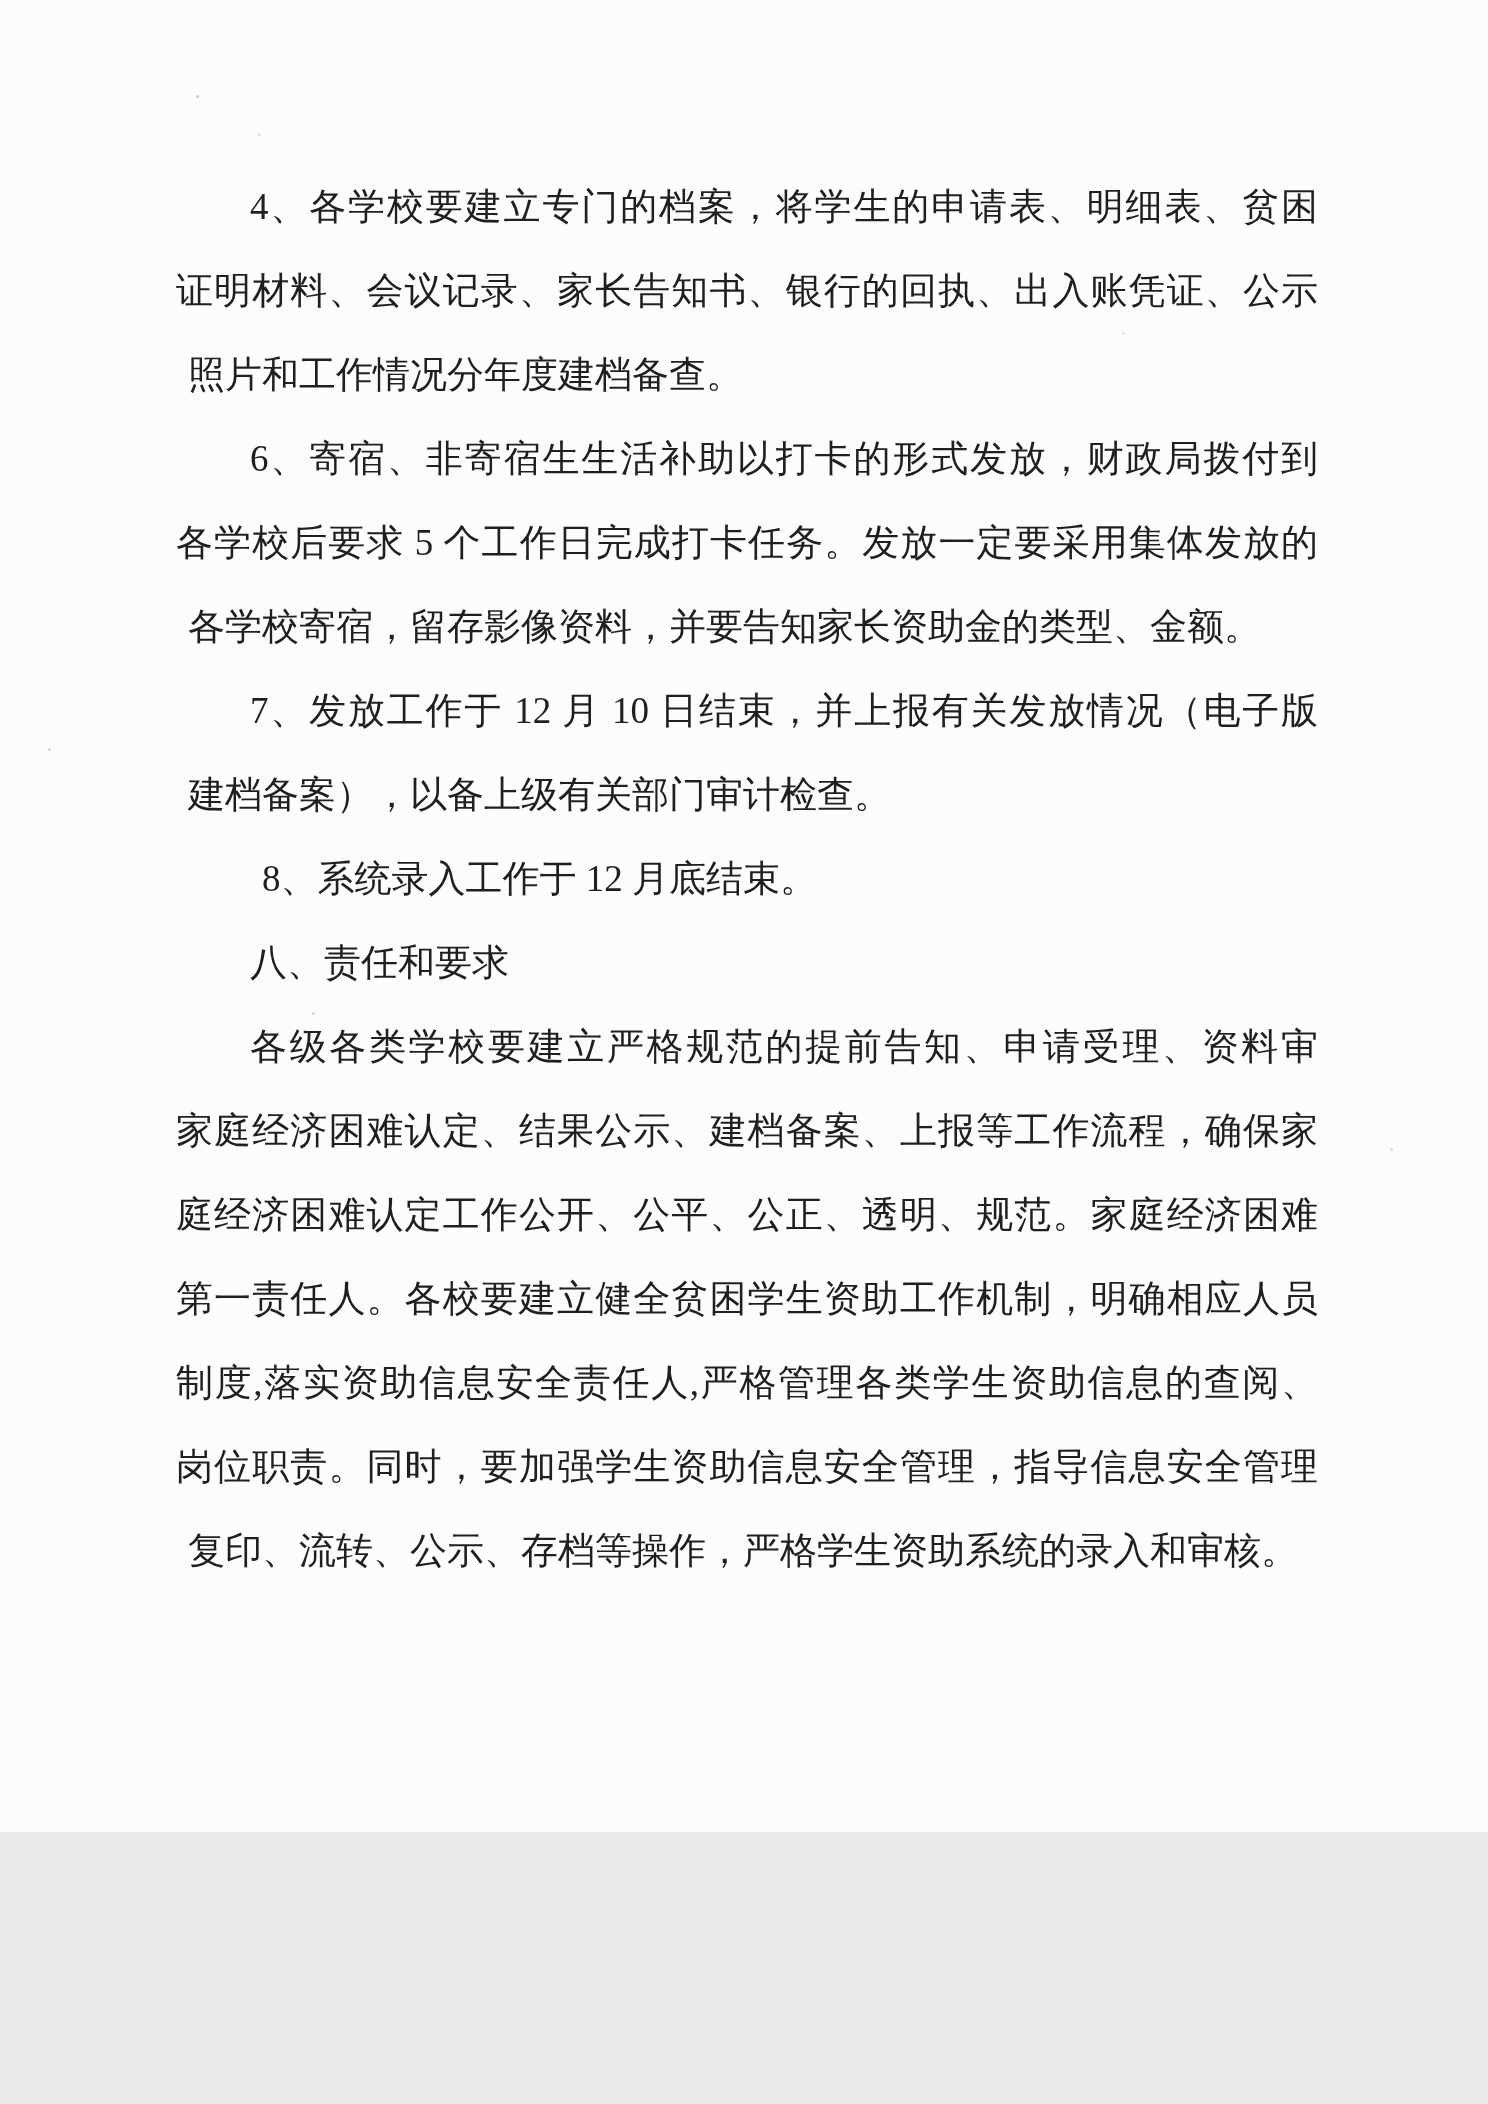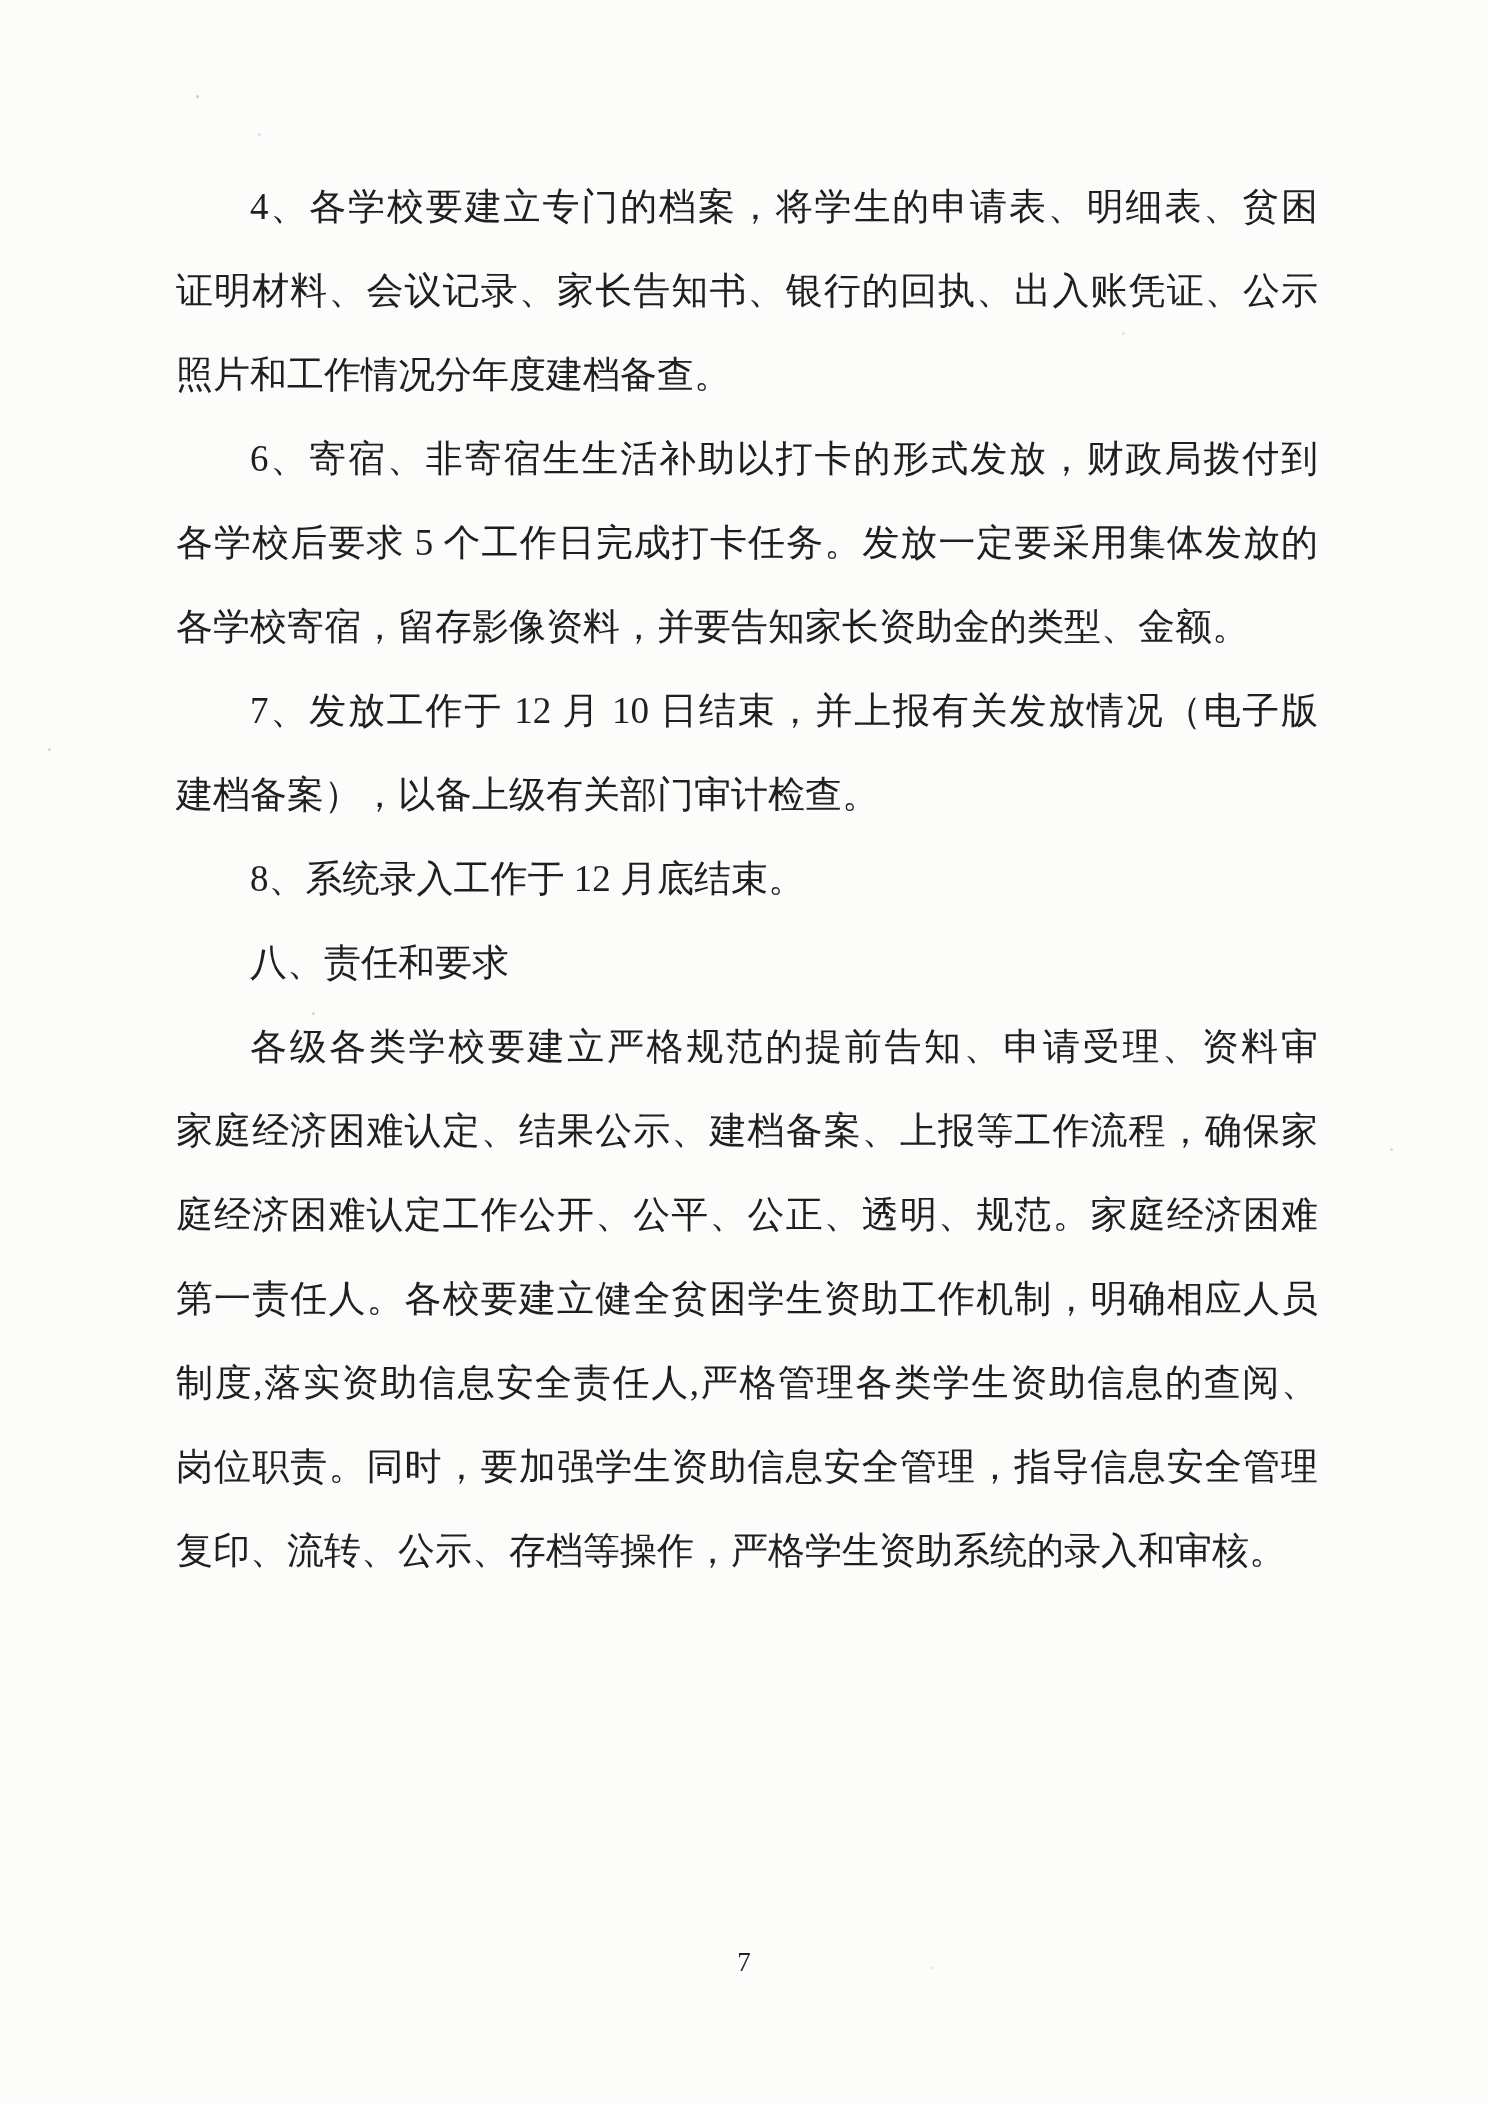"4、各学校要建立专门的档案，将学生的申请表、明细表、贫困" .page { height: 2104px -> 1832px }
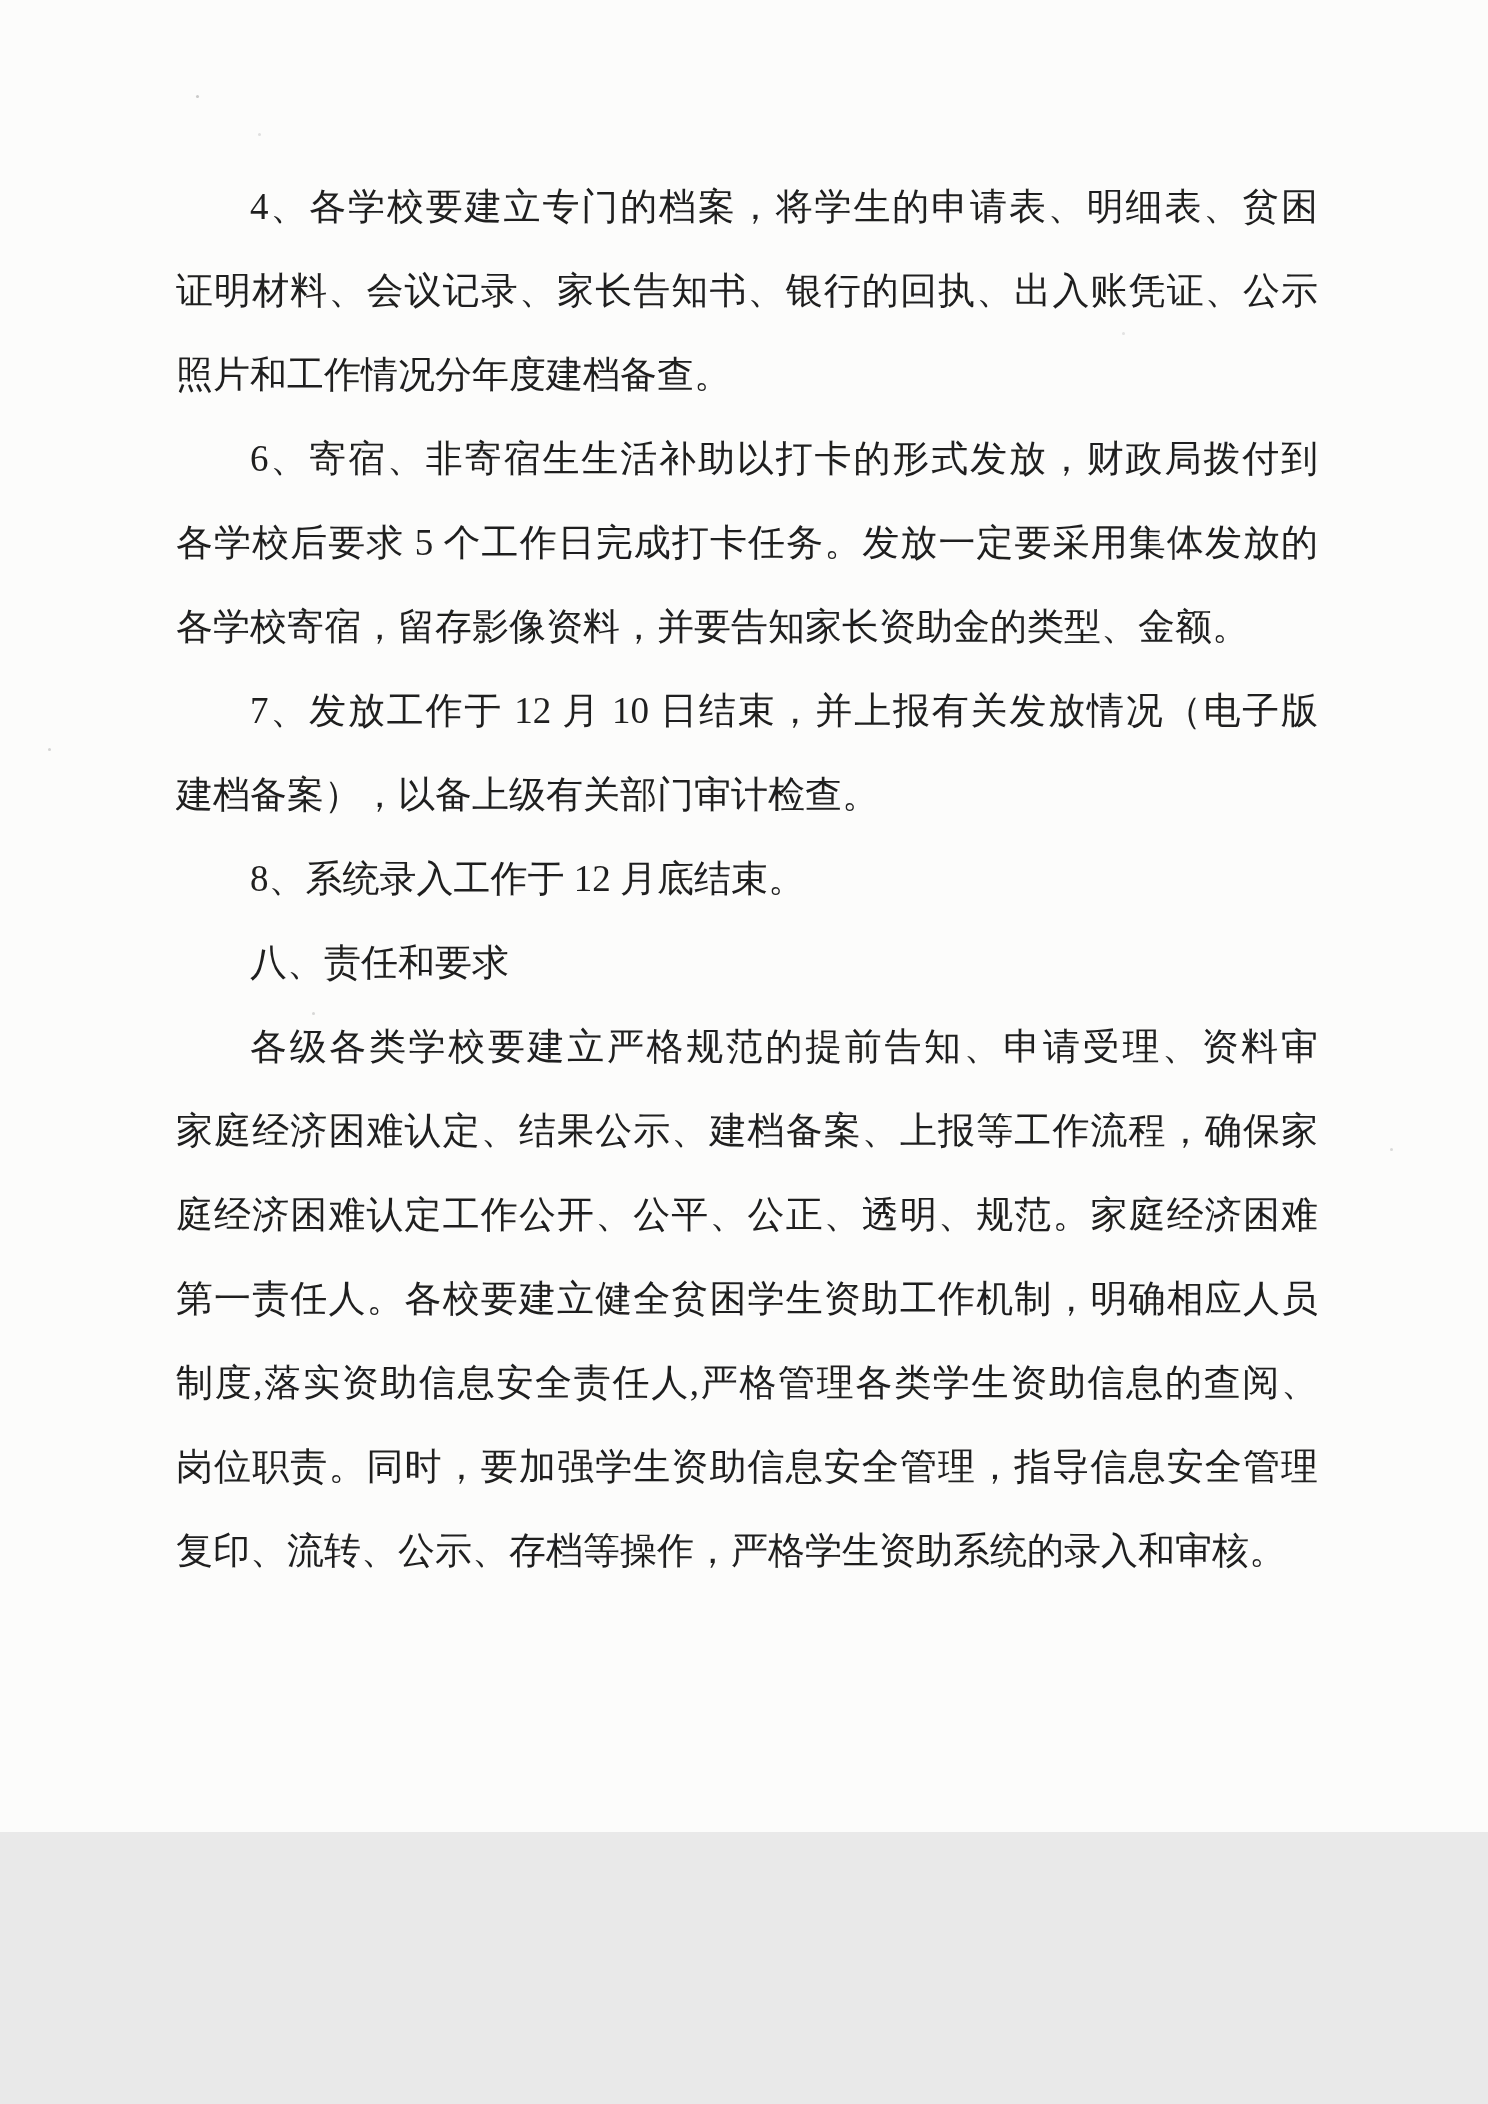"照片和工作情况分年度建档备查。" .ln.last { margin-left: none -> 12px }
